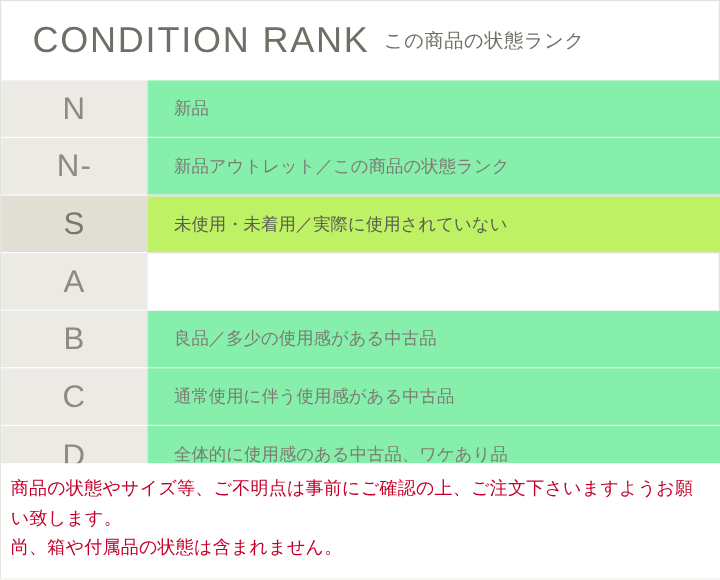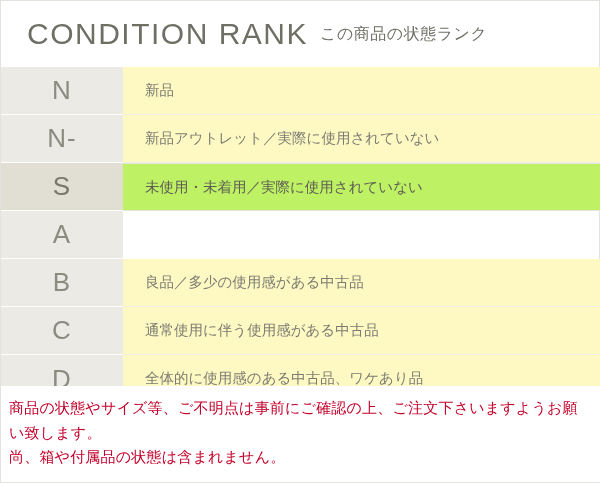"新品" .rank-row .rank-desc { background: #fef9c3 -> #86efac }
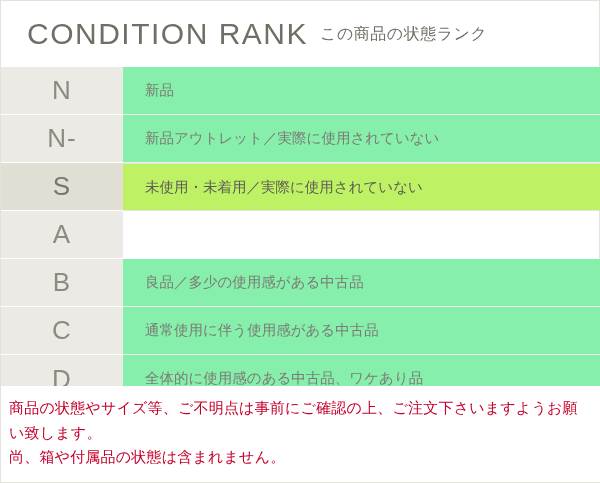"新品アウトレット／実際に使用されていない" div.rank-desc { text: 実際に使用されていない -> この商品の状態ランク }
